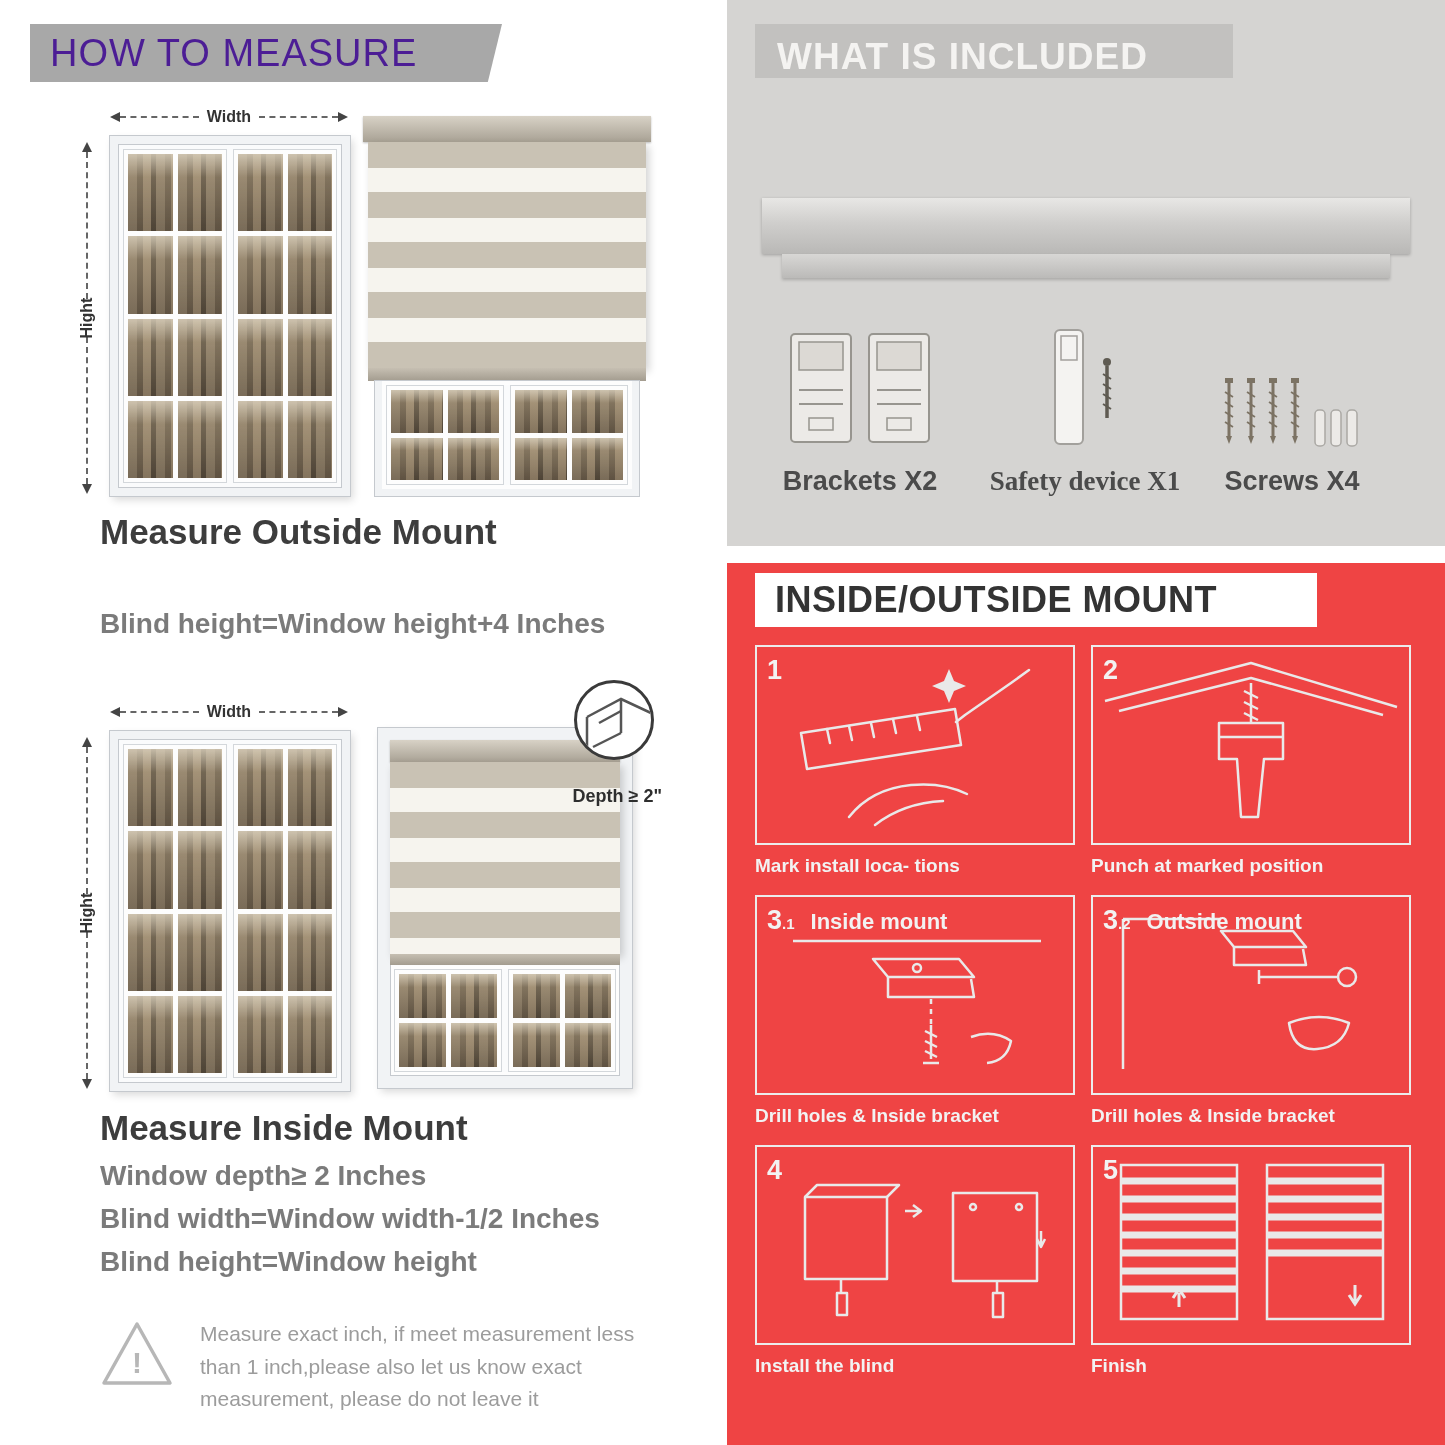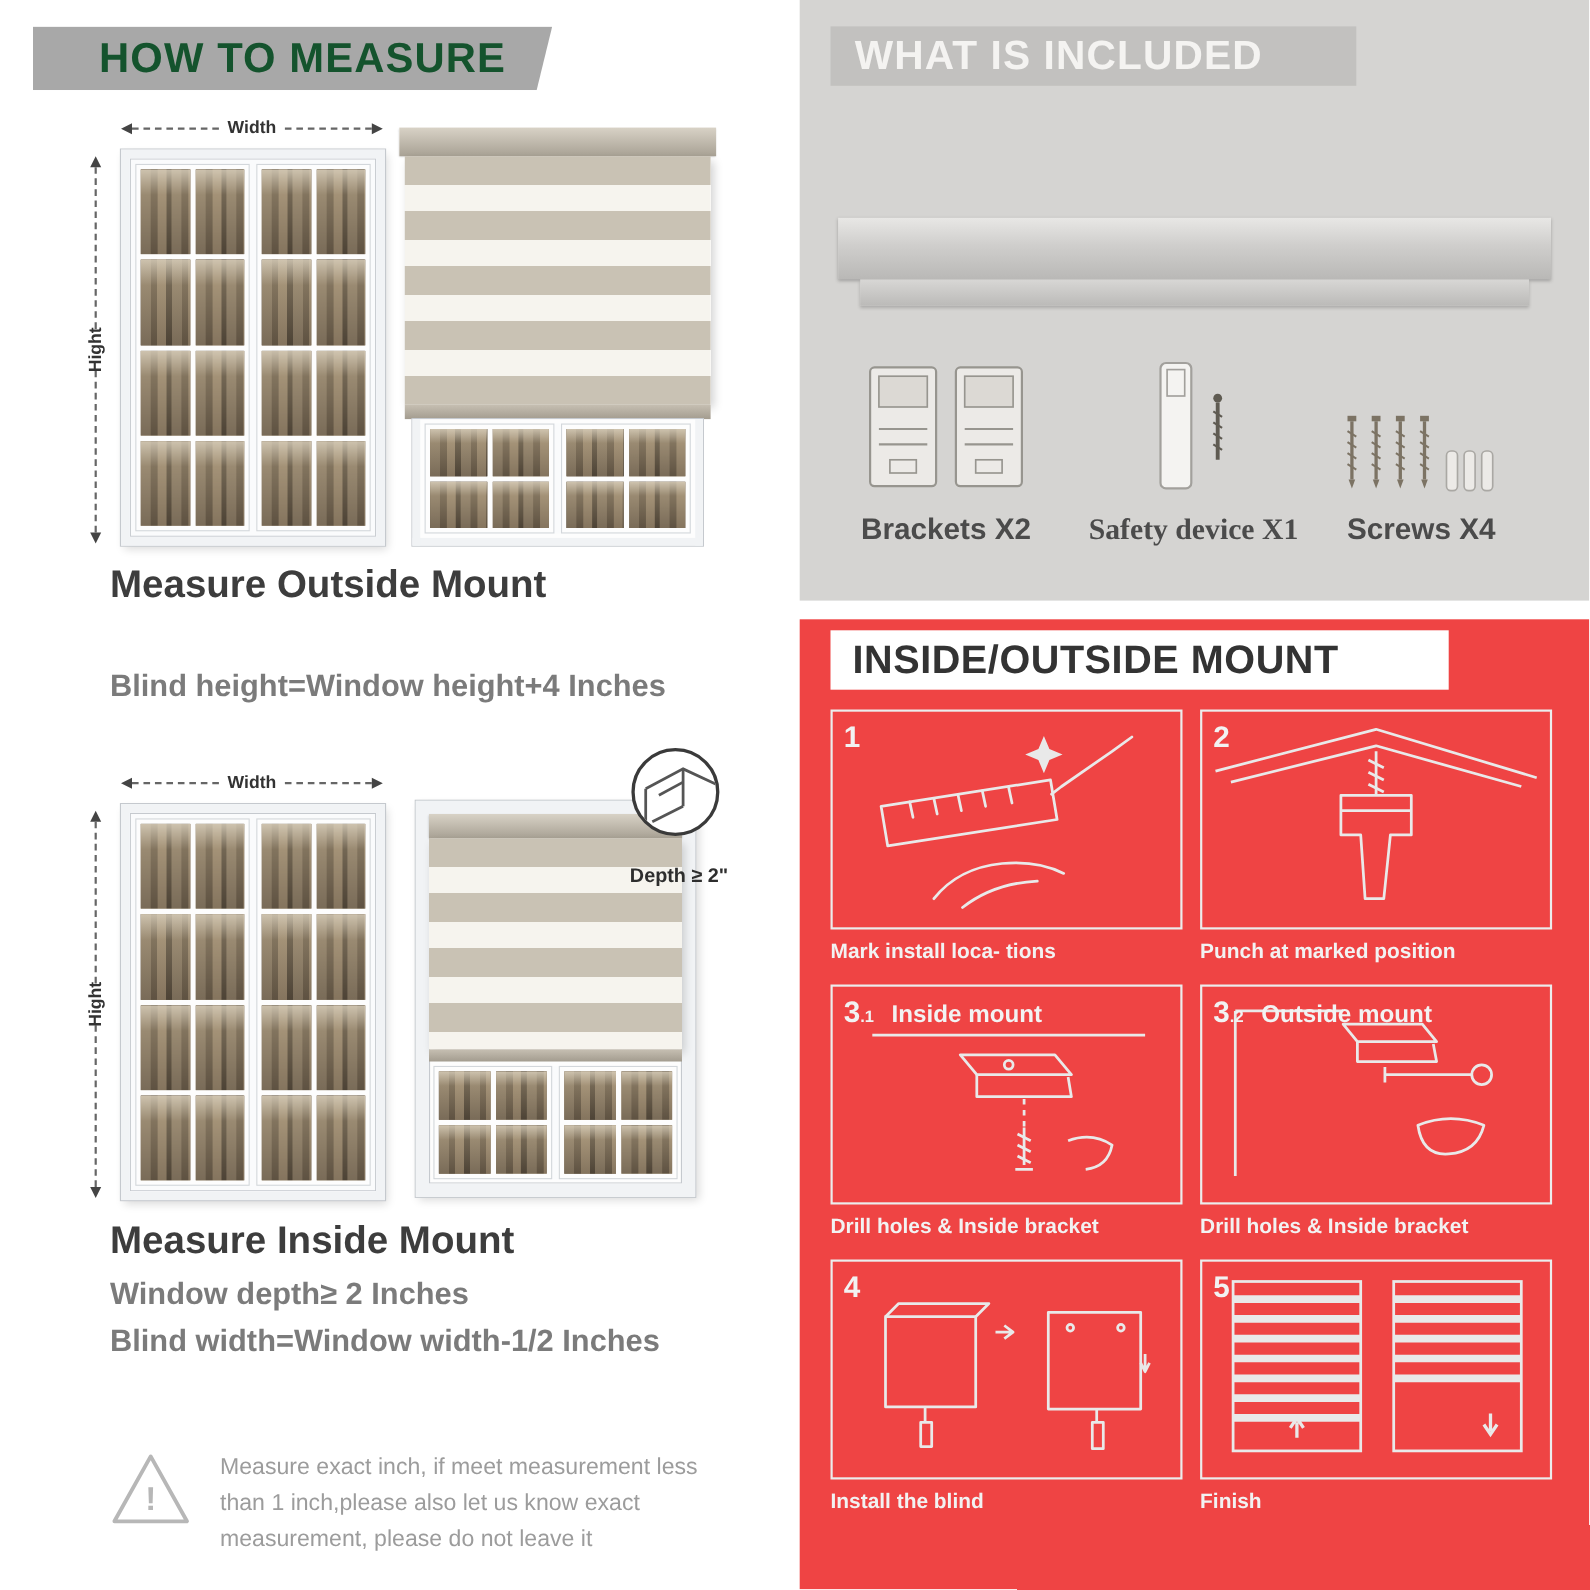"HOW TO MEASURE" .how-banner span { color: #14532d -> #4c1d95; font-weight: bold -> normal; margin-left: 40px -> none }
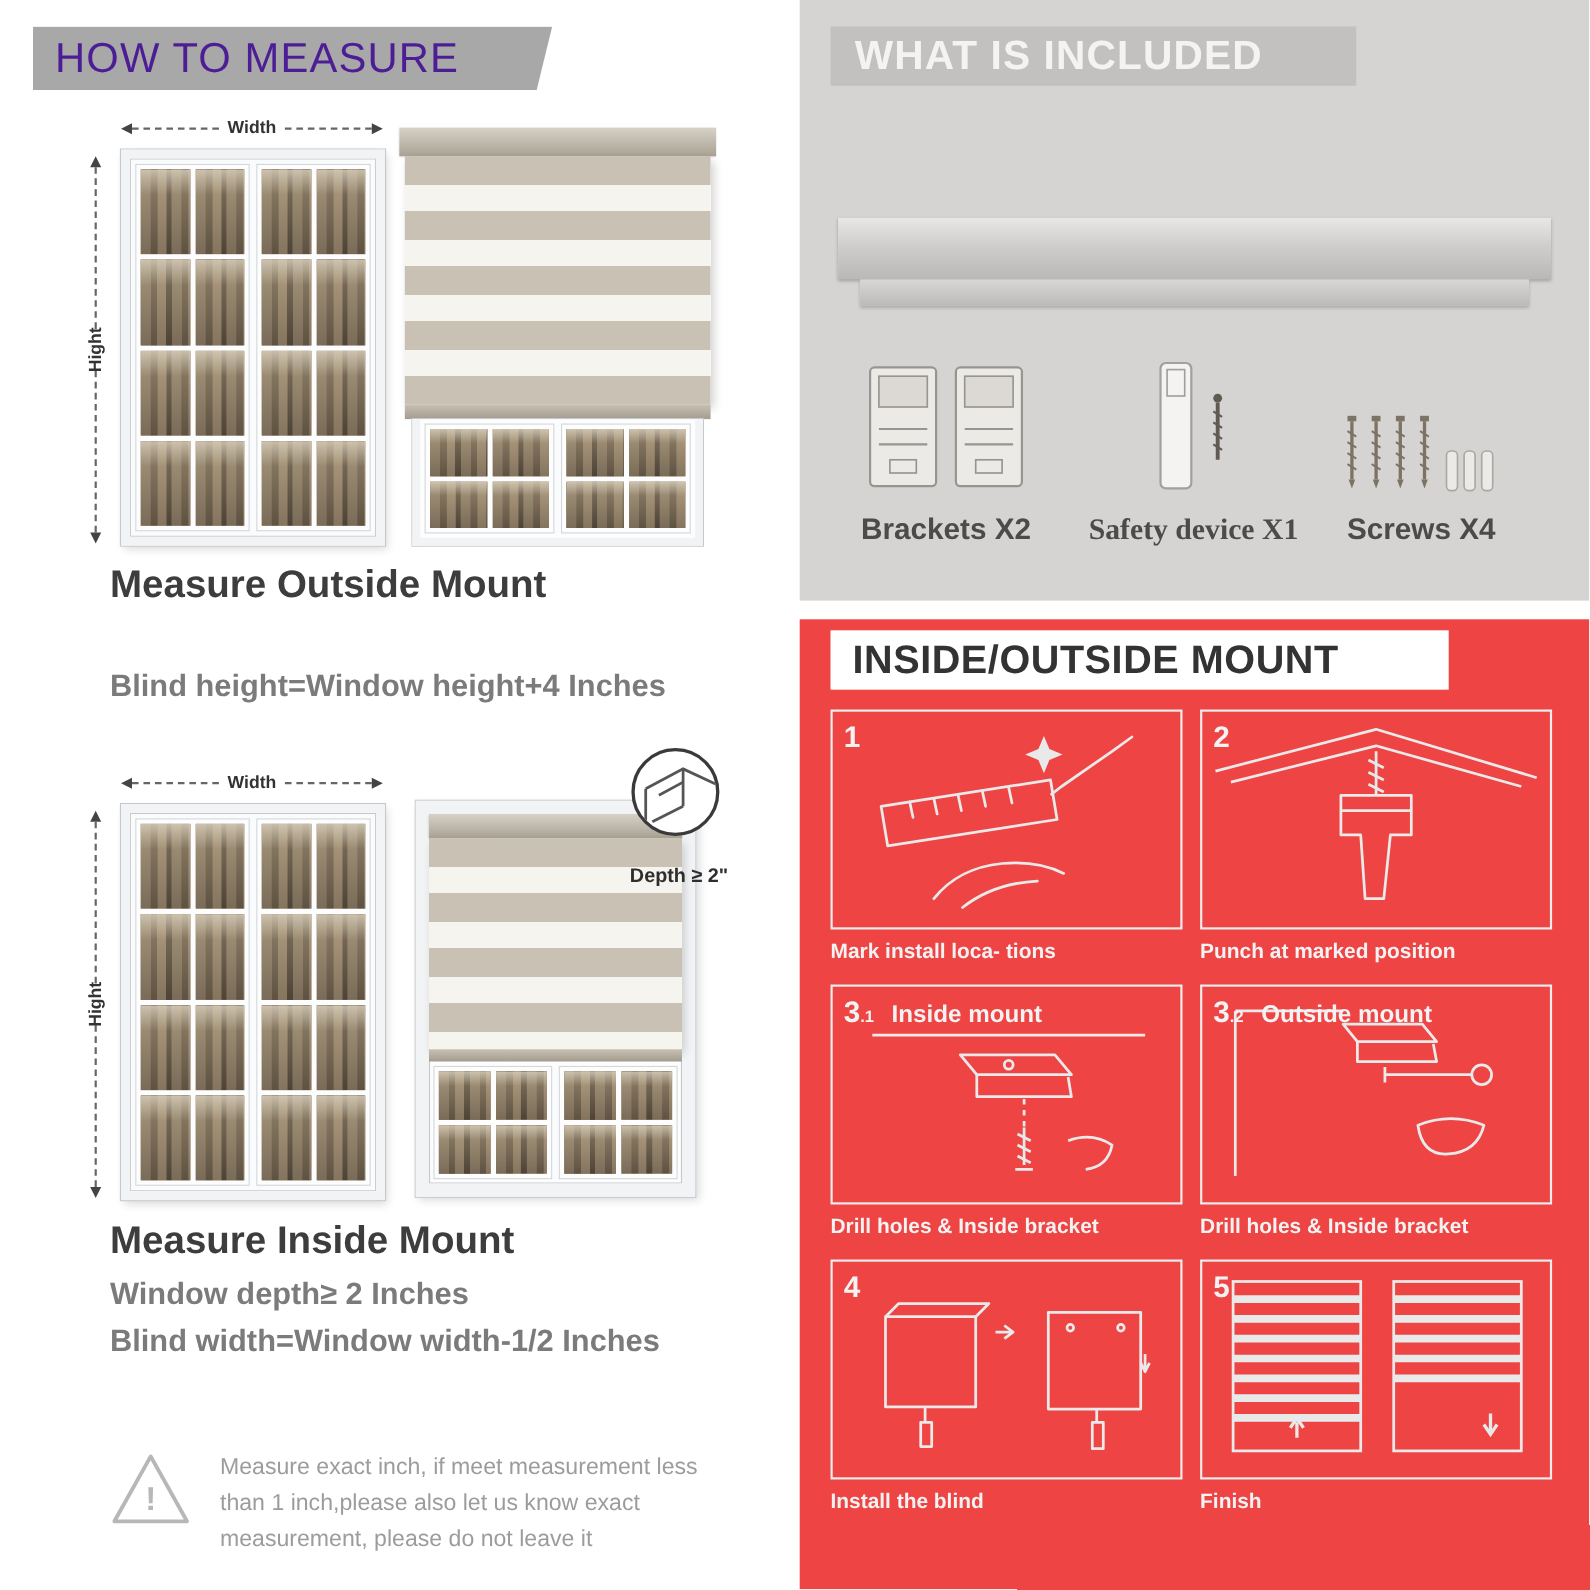"WHAT IS INCLUDED" .inc-banner { align-items: center -> flex-end }
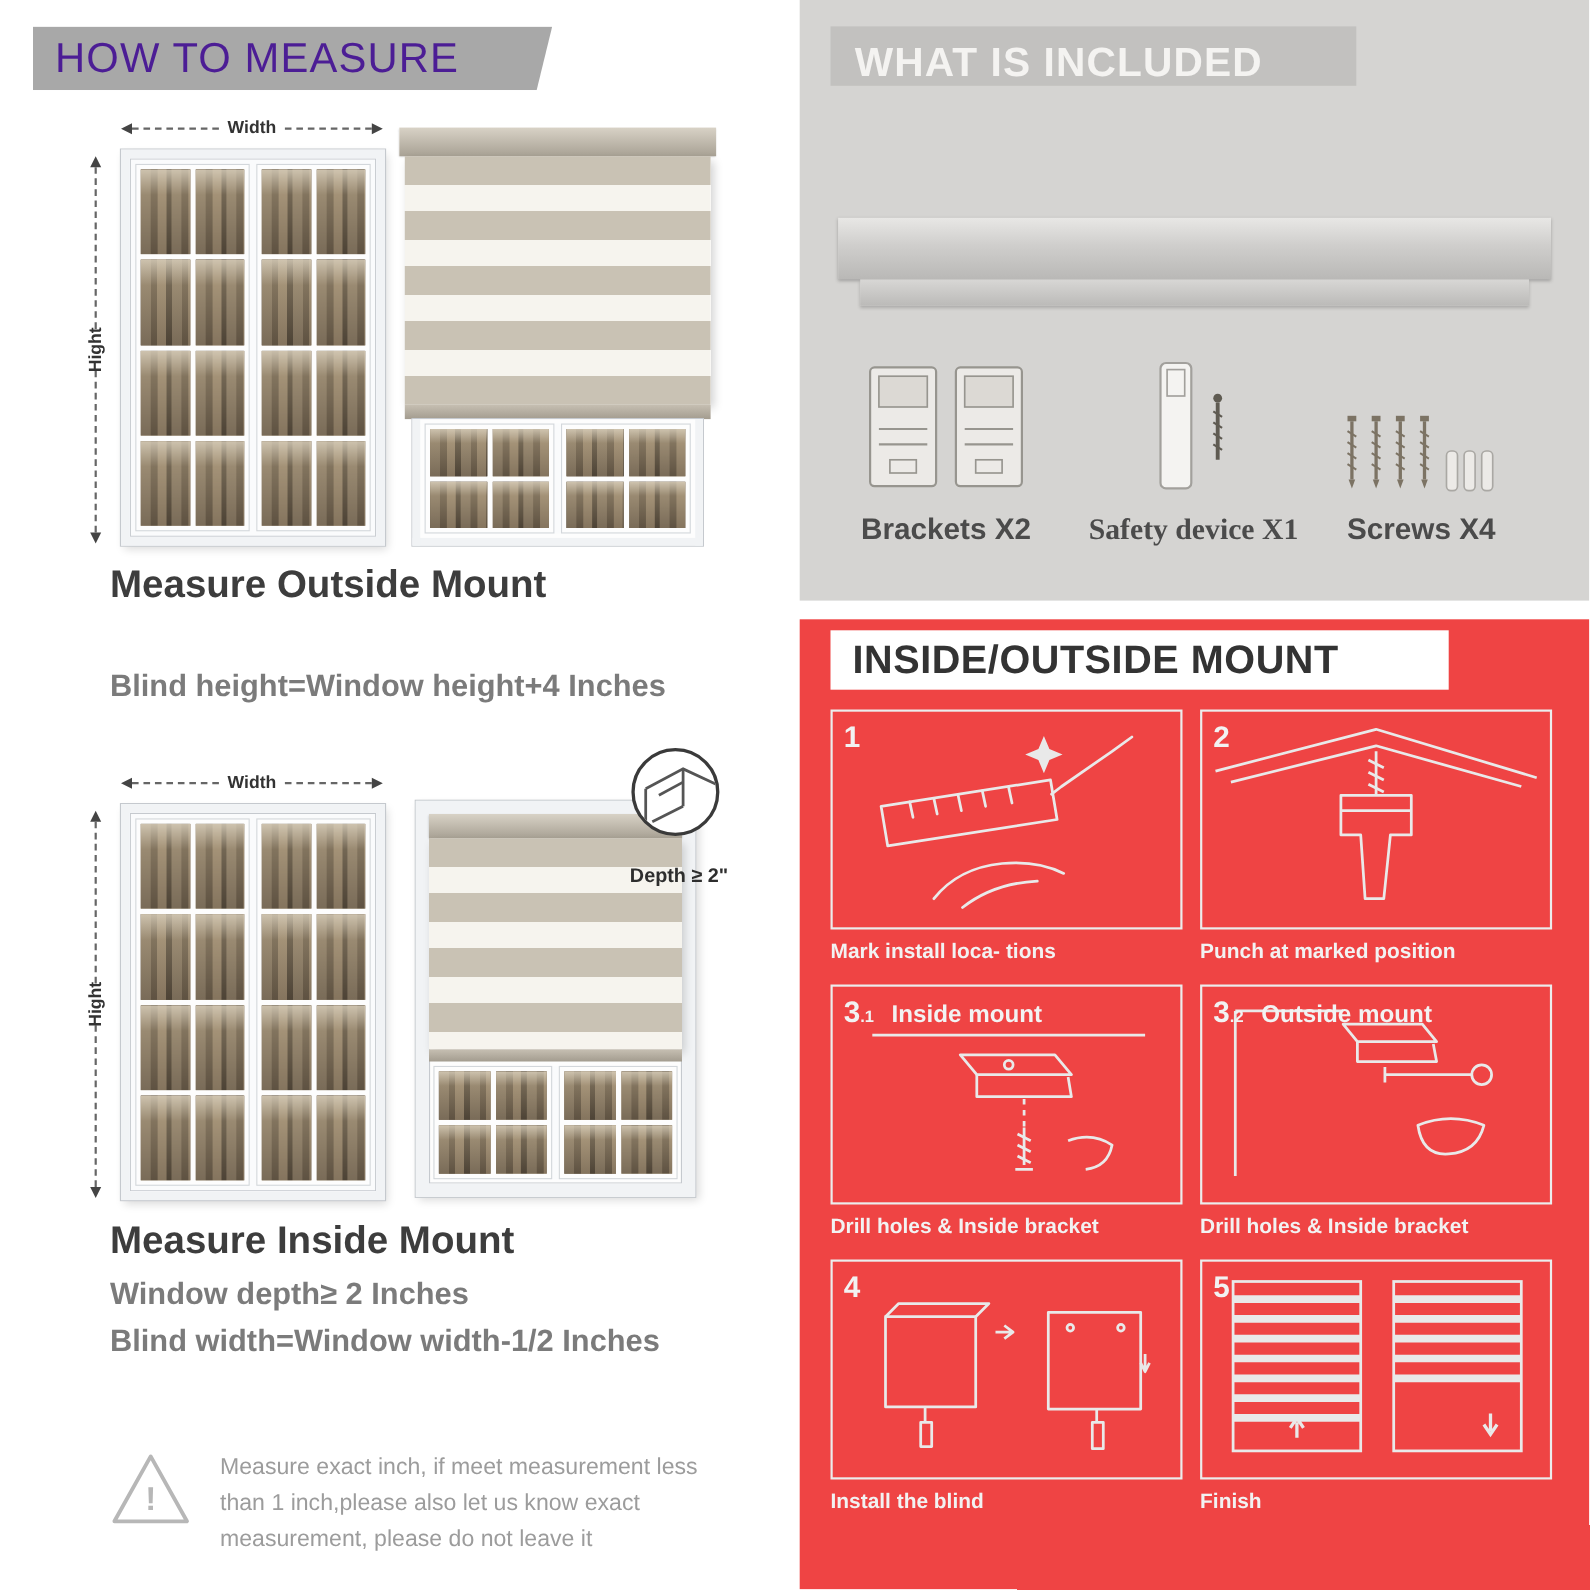"Blind height=Window height" p.abs { html: none -> <p>Blind height=Window height</p> }
